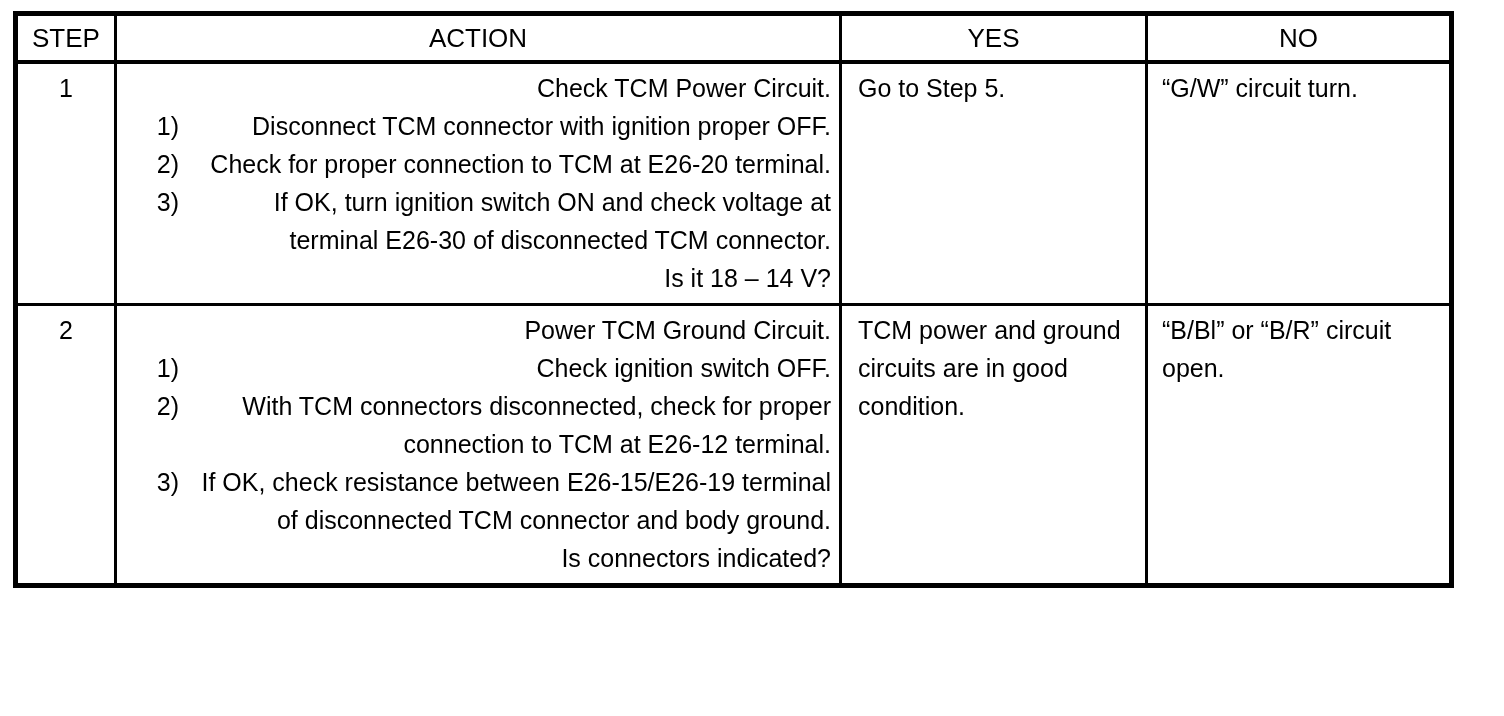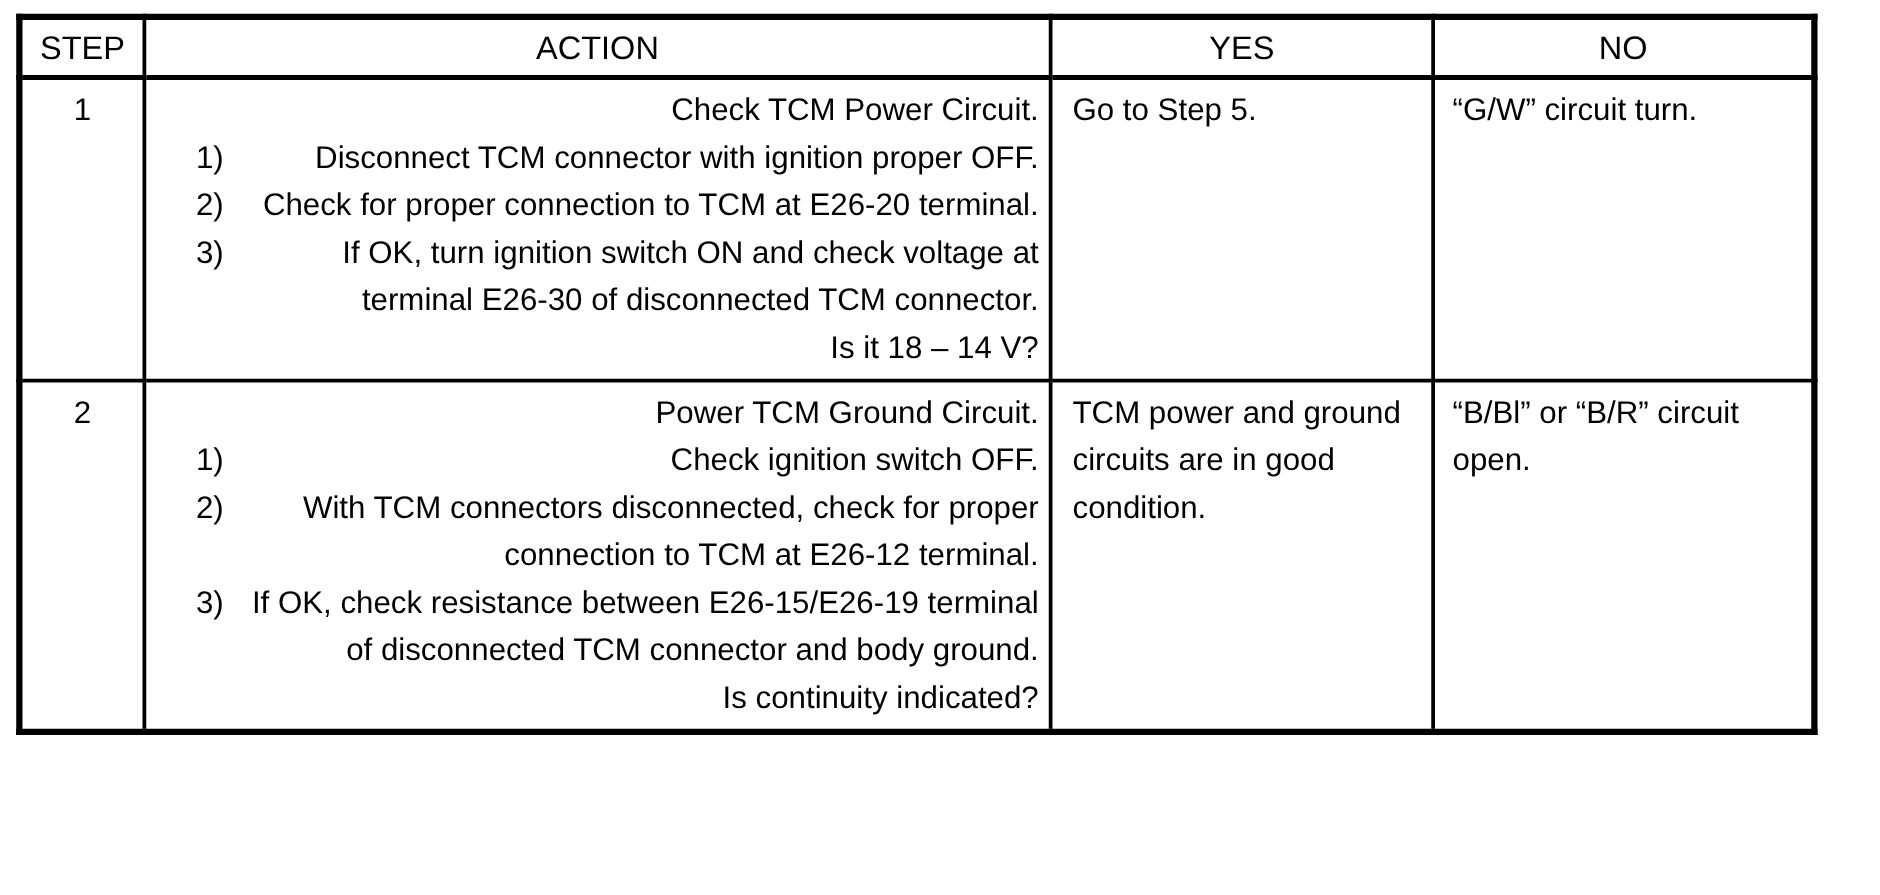"Is continuity indicated?" div.action-question { text: continuity -> connectors }
